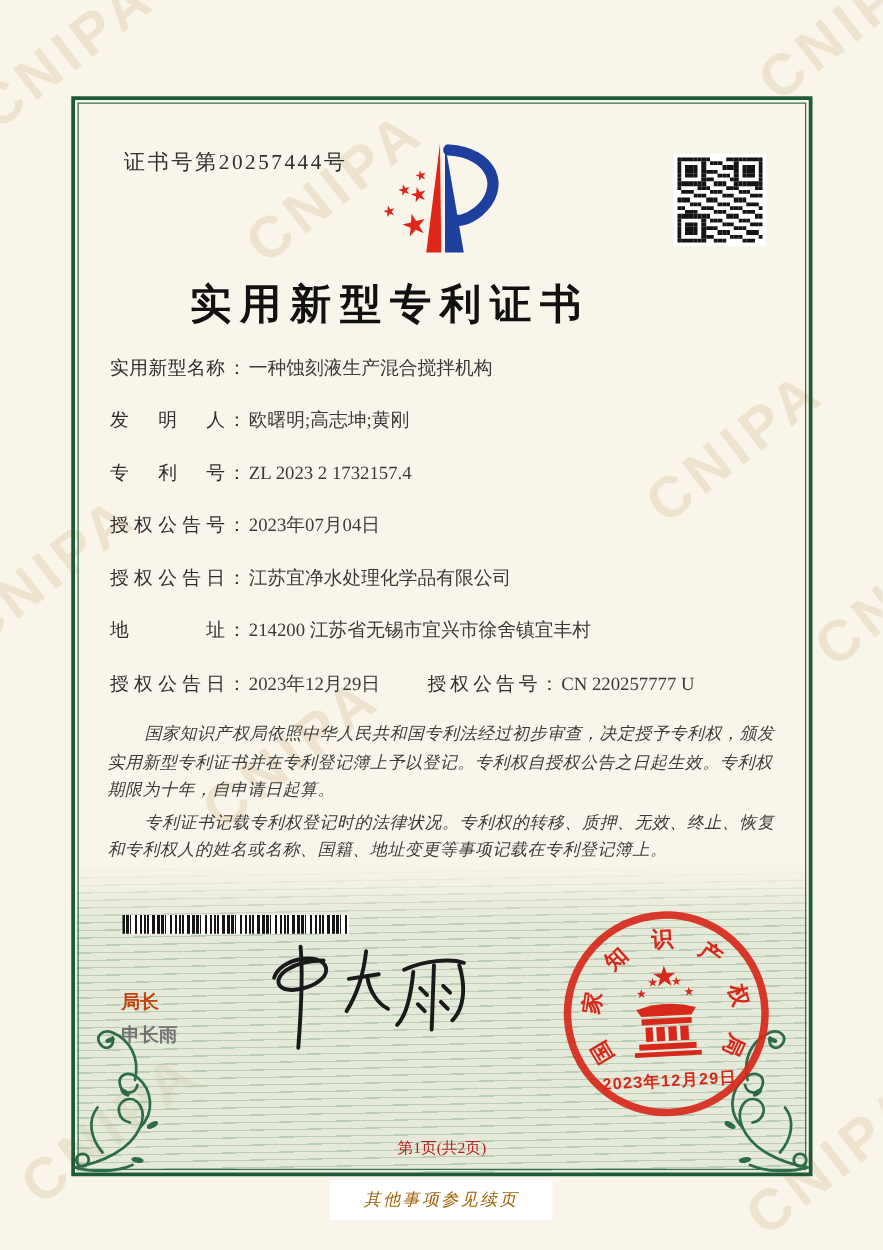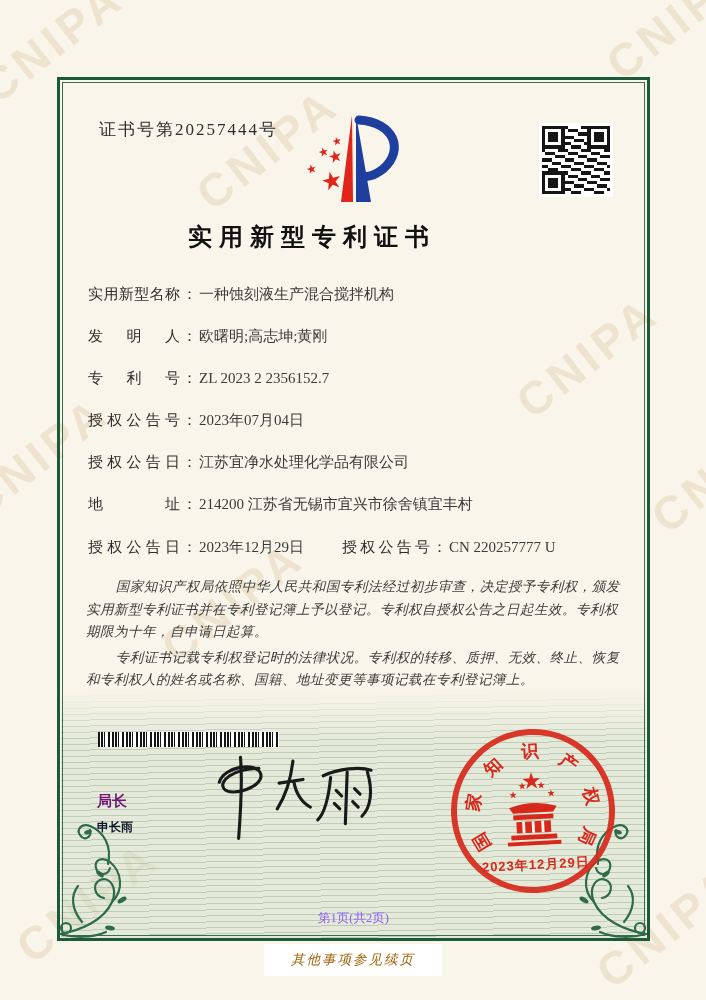"实用新型专利证书" .title { font-size: 24px -> 33px }
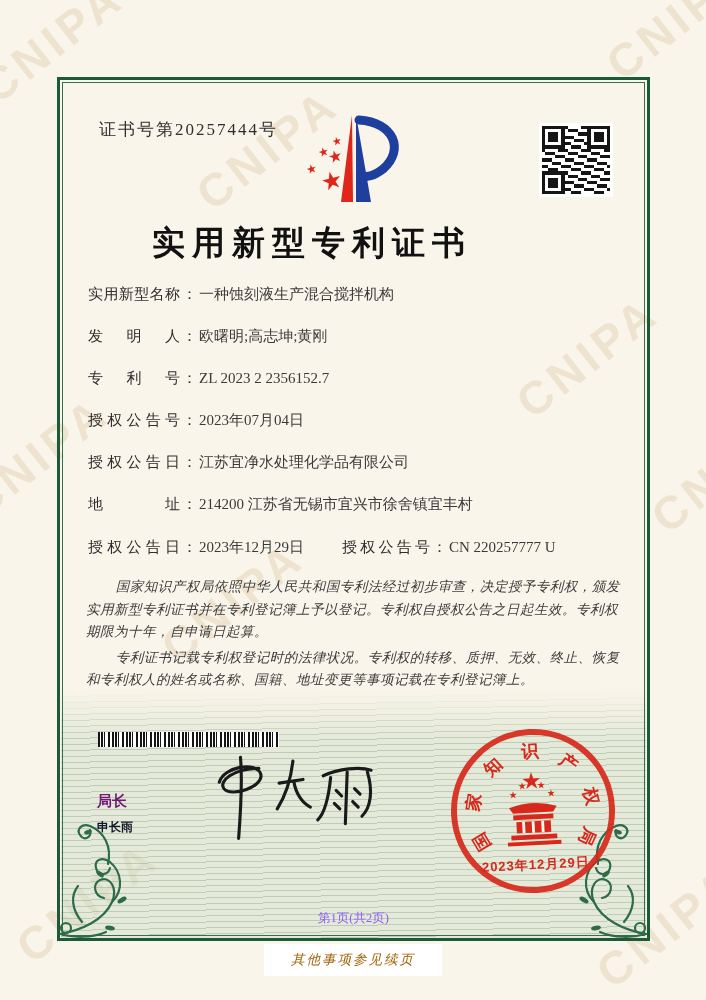"ZL 2023 2 2356152.7" span.fval { text: 2356152.7 -> 1732157.4 }
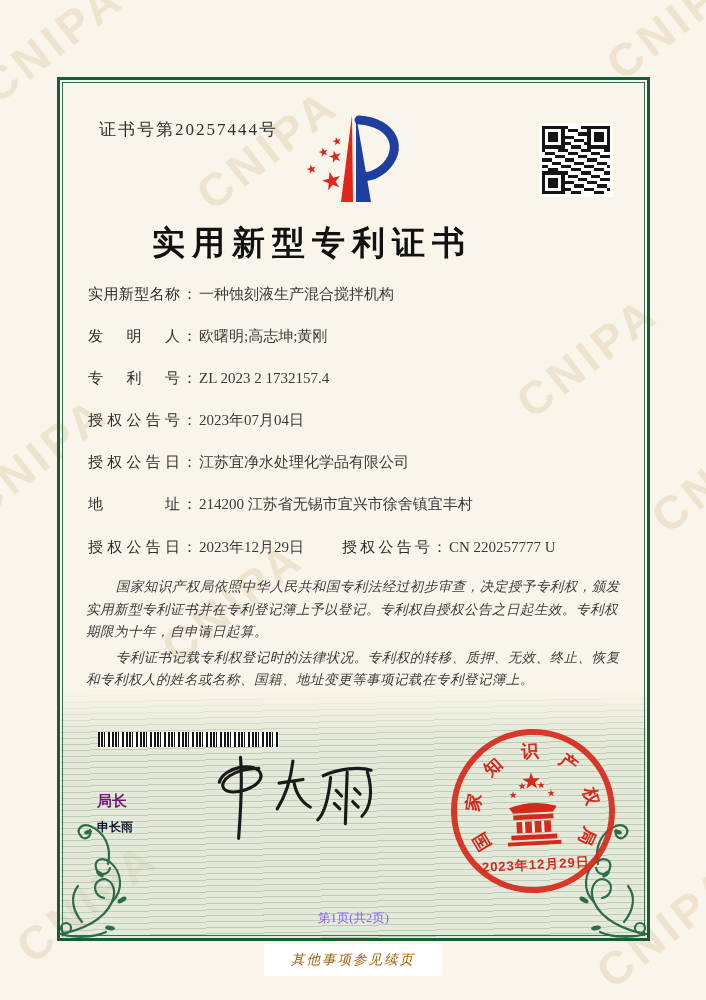"局长" .sig-title { color: #701a75 -> #c2410c }
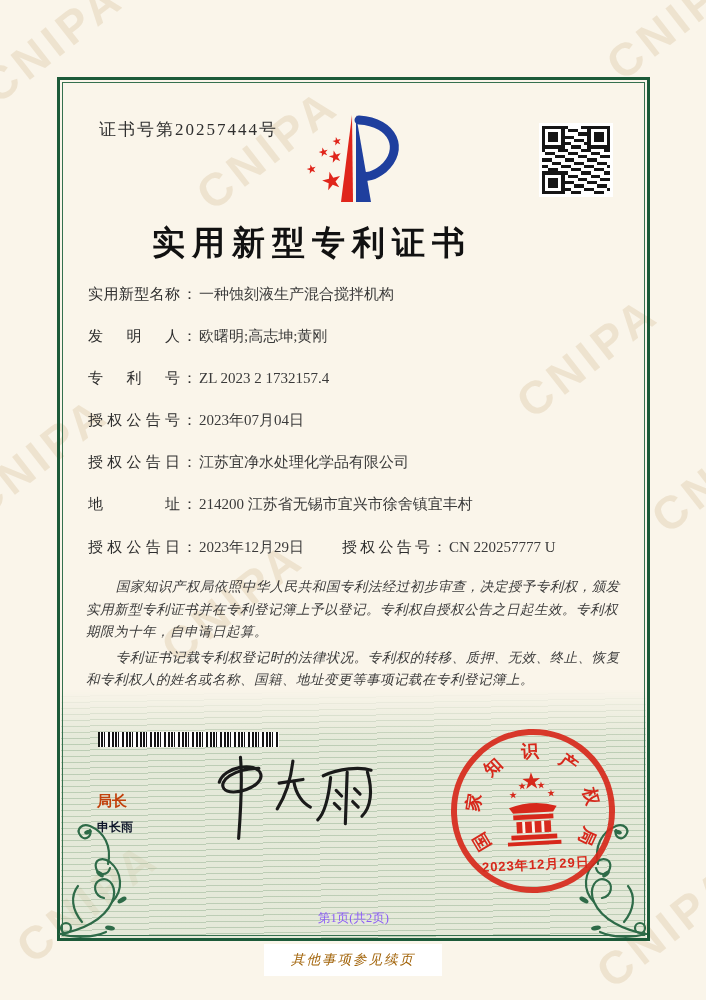"申长雨" .sig-name { color: #0f172a -> #737373; font-size: 12px -> 15px }
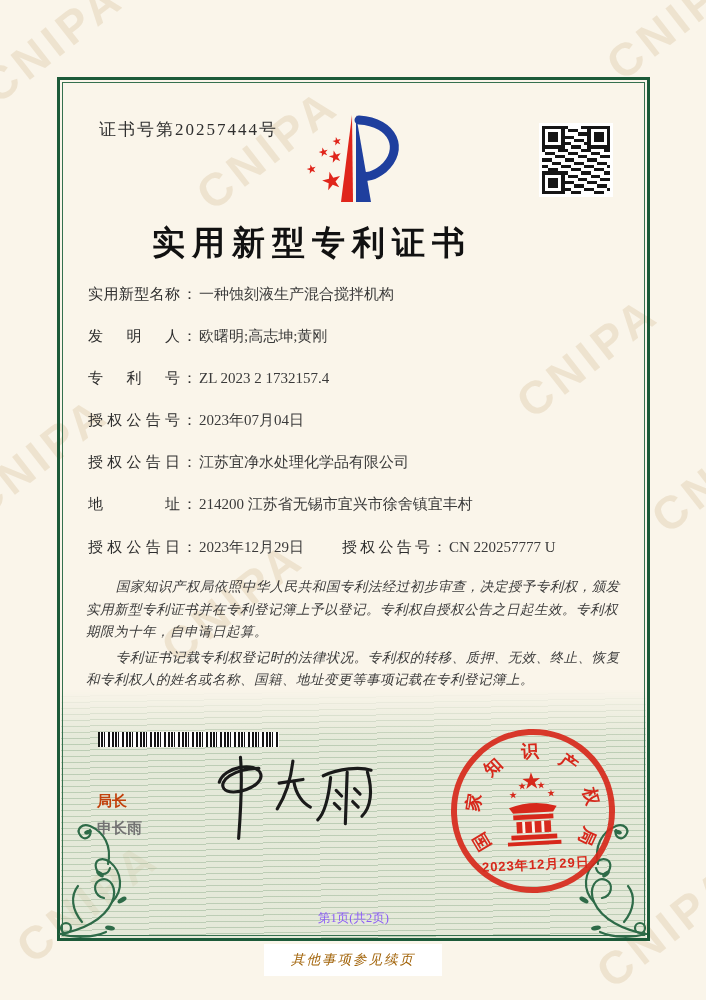"第1页(共2页)" .page-num { color: #8b5cf6 -> #b91c1c }
